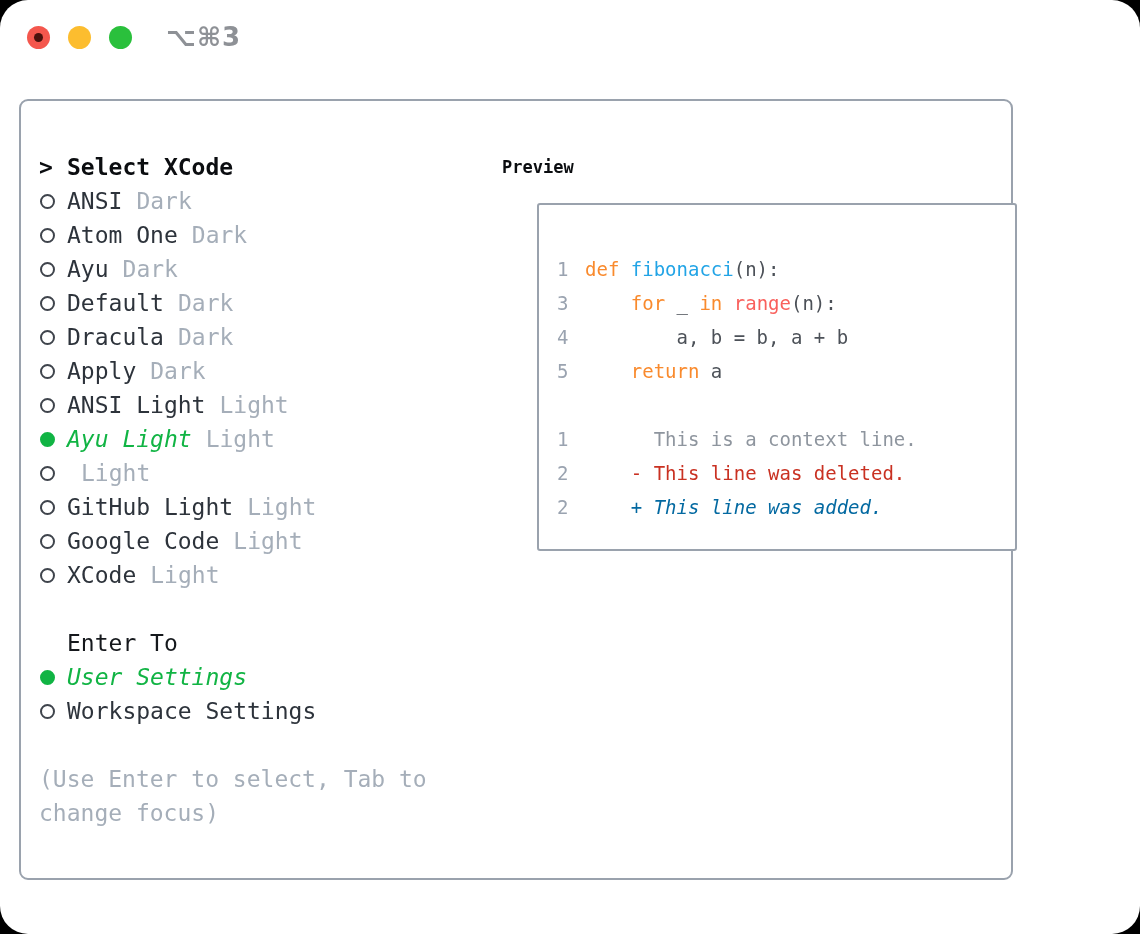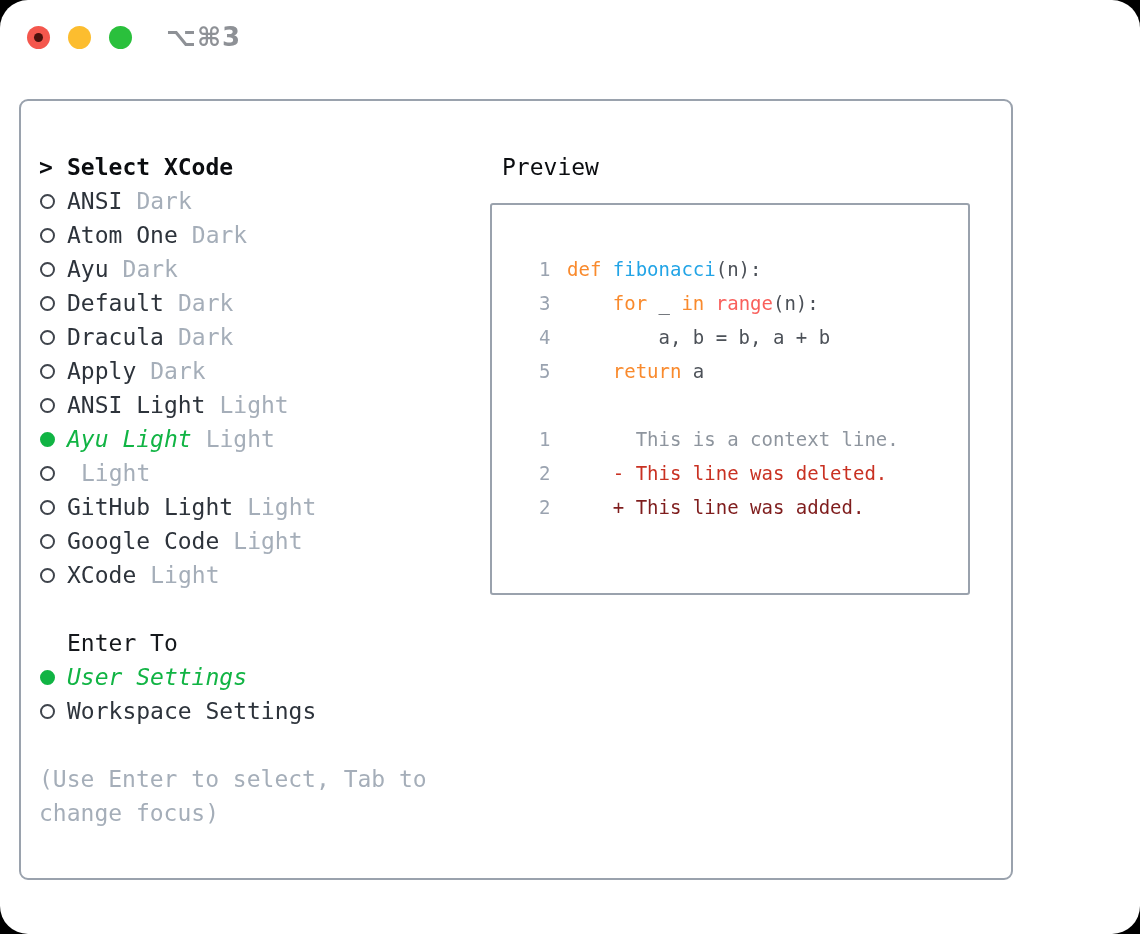"Preview" .preview-hdr { font-size: 23px -> 17px; font-weight: normal -> bold }
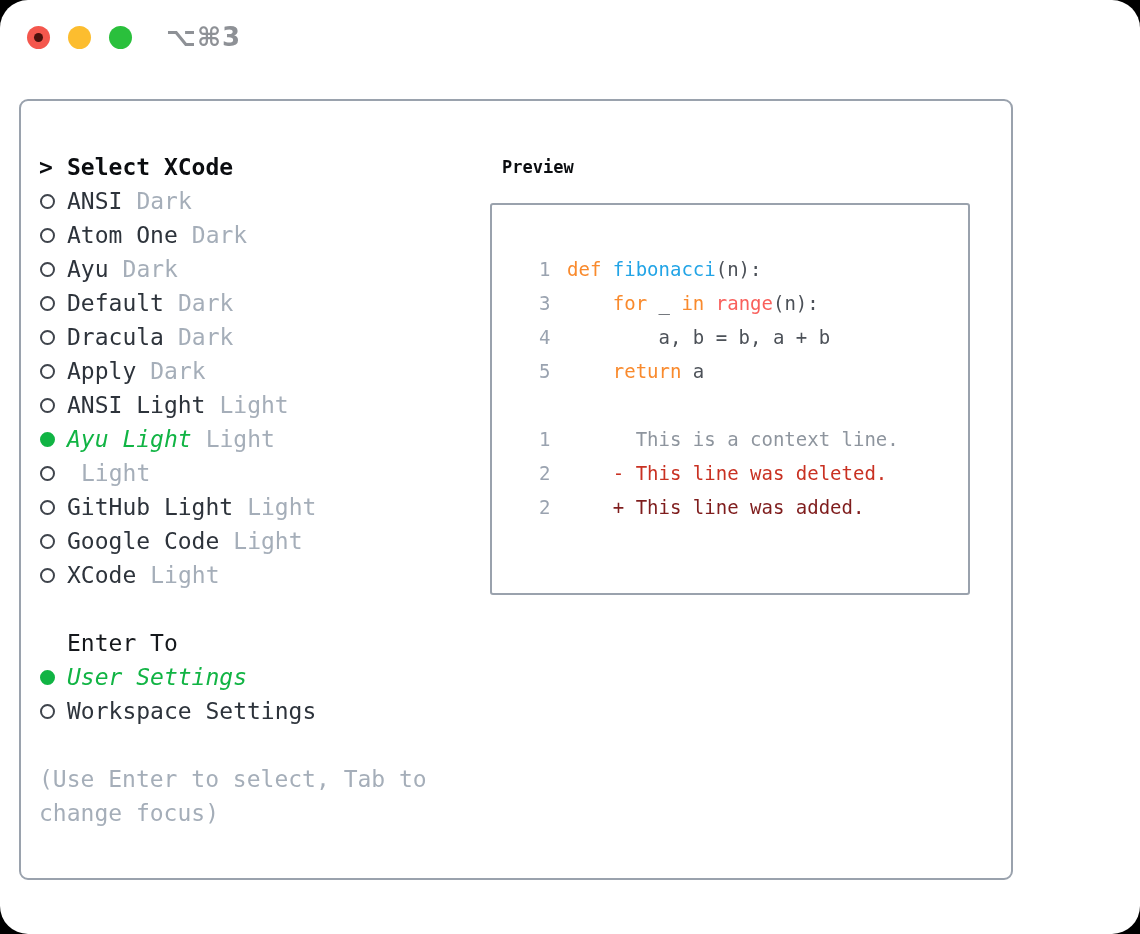"1 def fibonacci(n):" .preview-box { height: 392px -> 348px; left: 469px -> 516px; padding-left: 29px -> none }
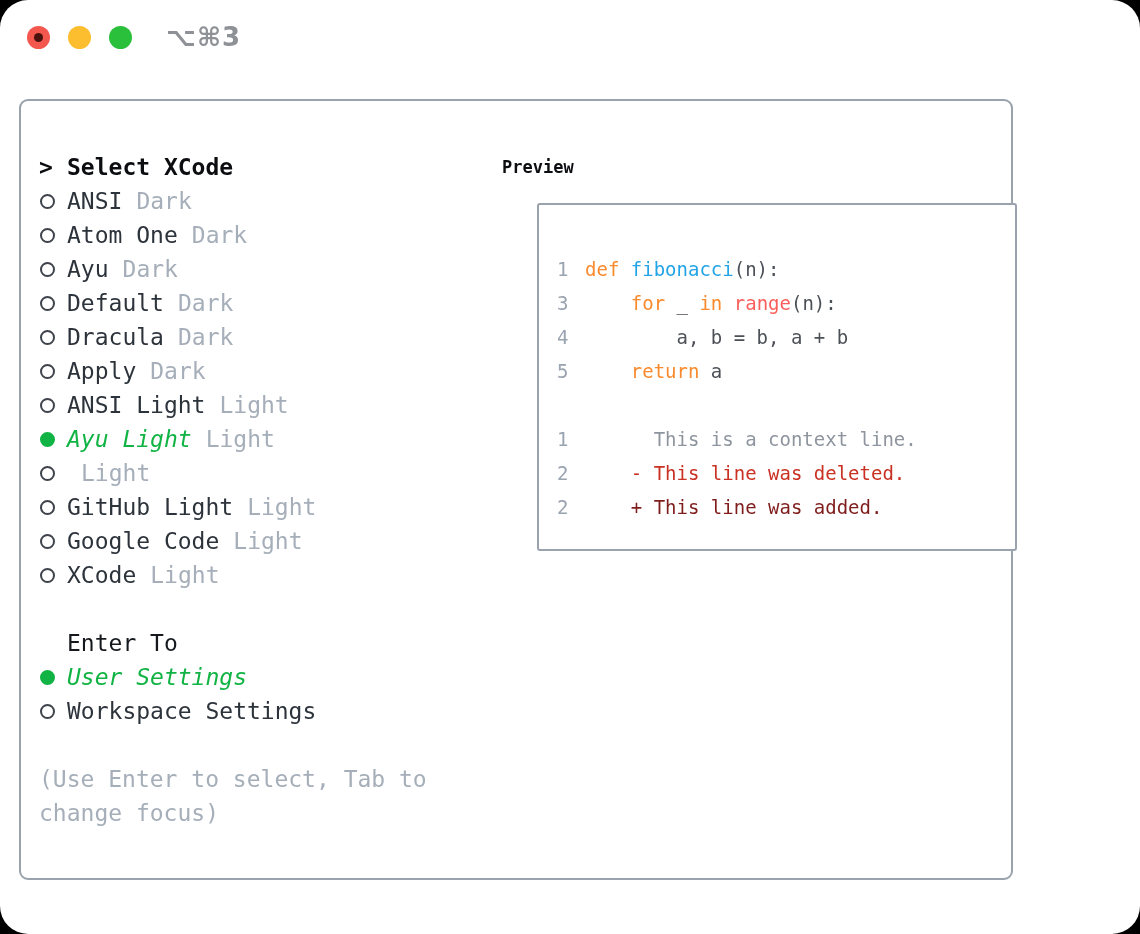"+ This line was added." span { color: #7f1d1d -> #0369a1; font-style: none -> italic }
